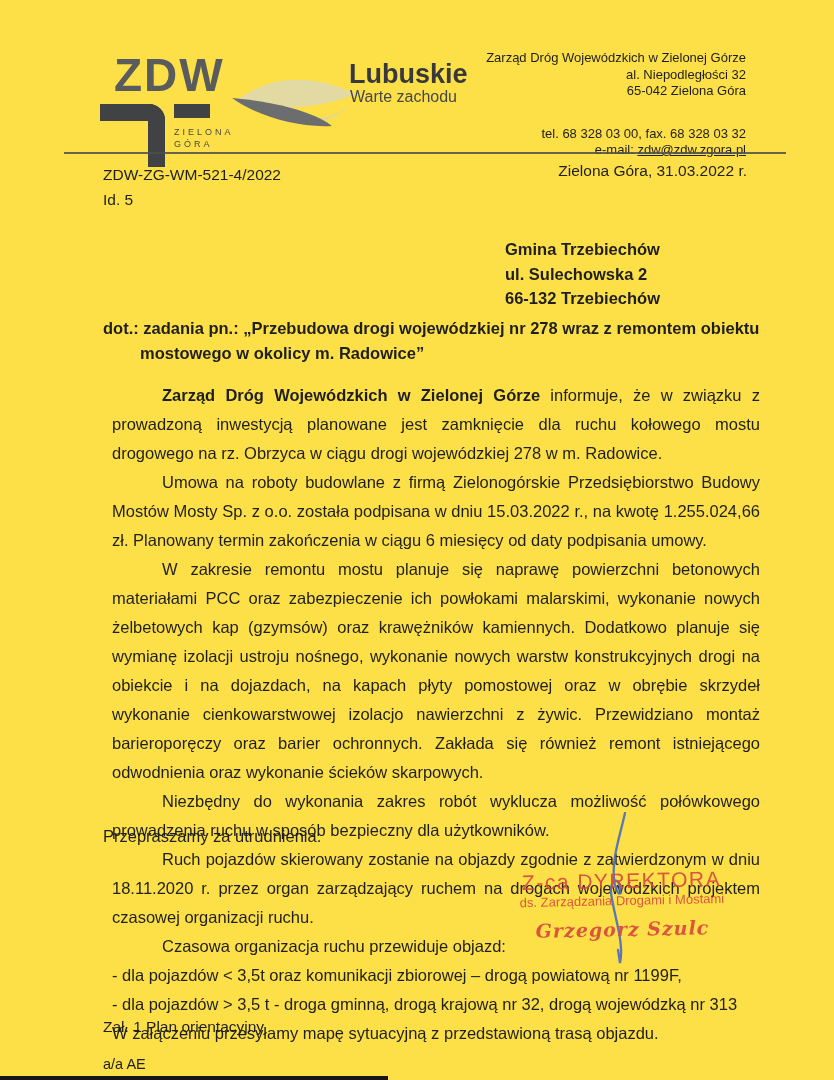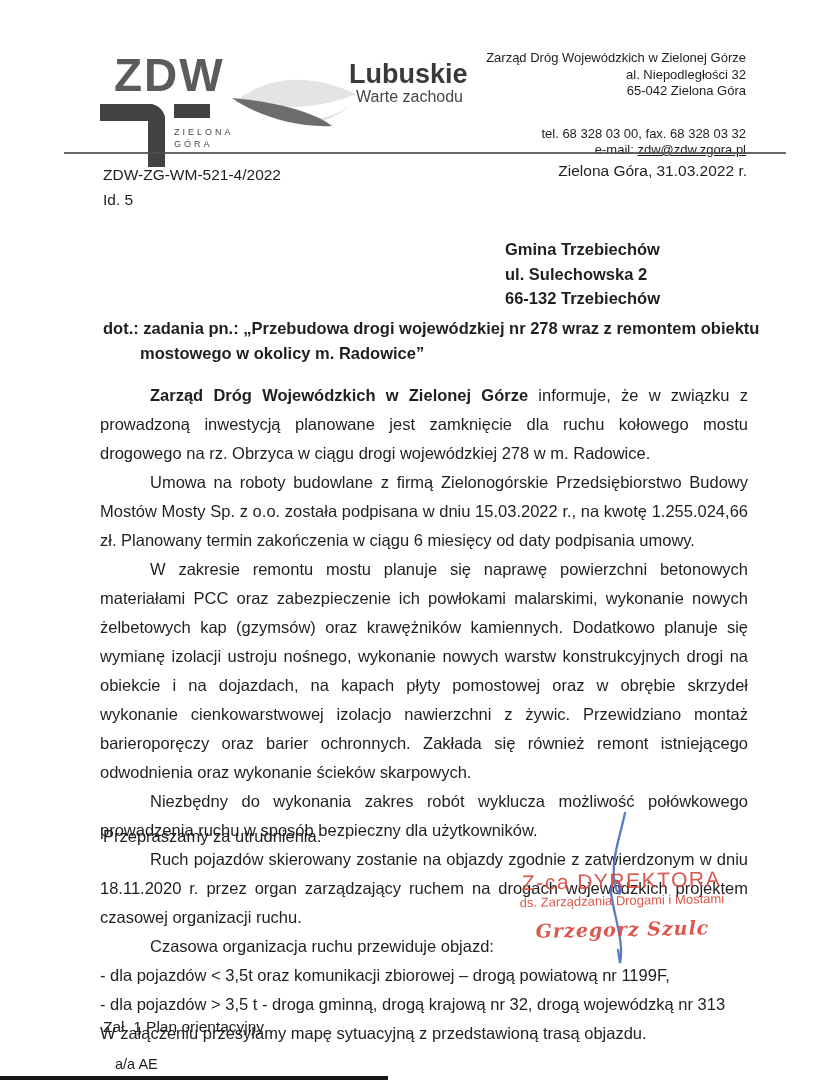"ZDW" .page { background: #ffffff -> #fde047 }
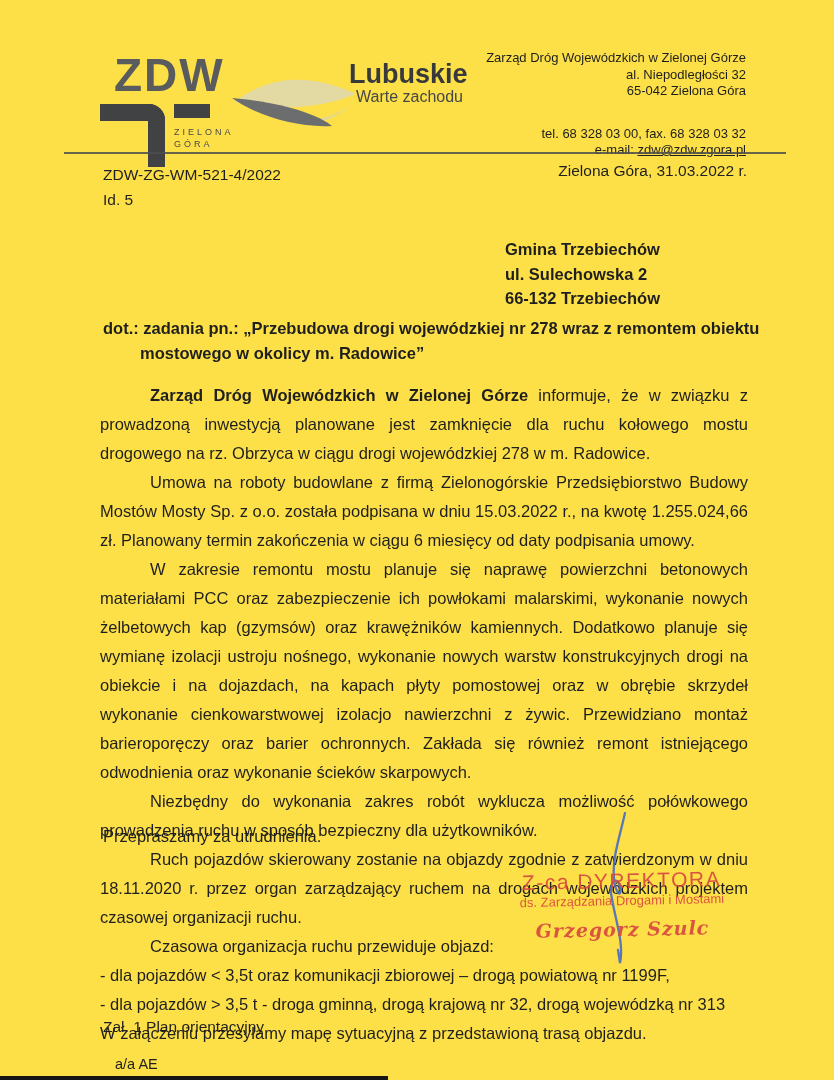"Warte zachodu" .lubuskie-tagline { margin-left: 7px -> 1px }
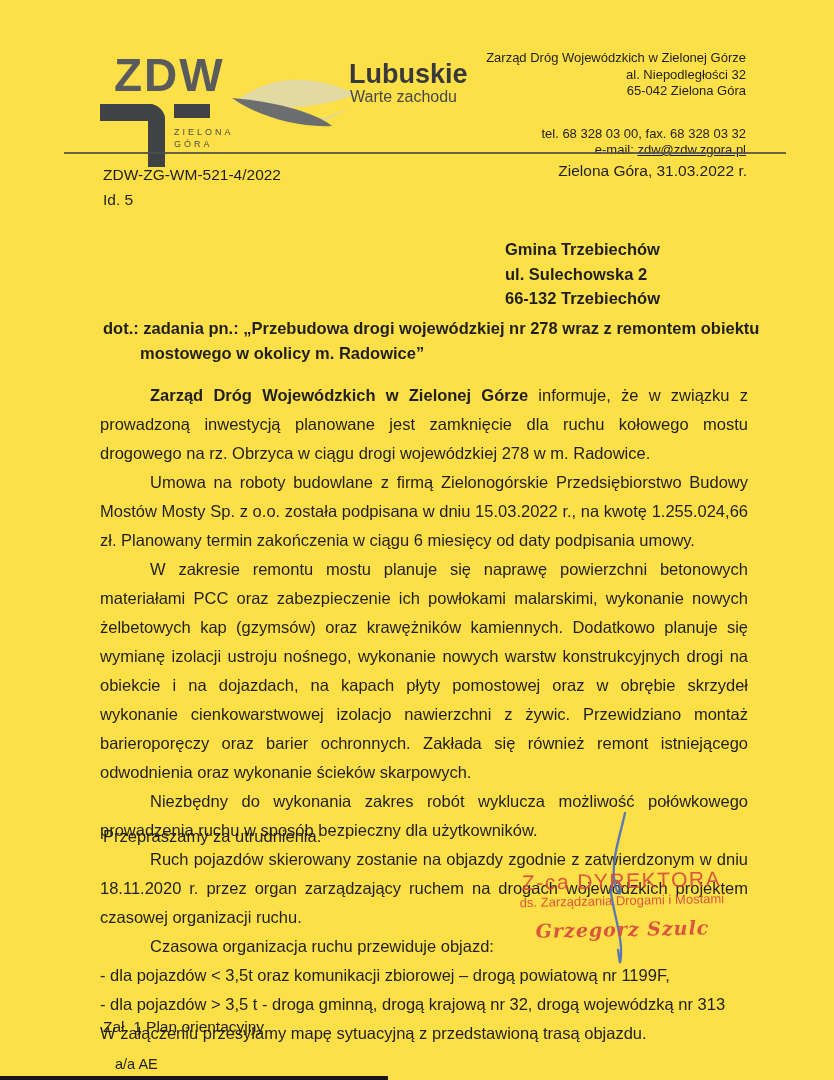"Zarząd Dróg Wojewódzkich w Zielonej Górze informuje," .body-text { left: 100px -> 112px }
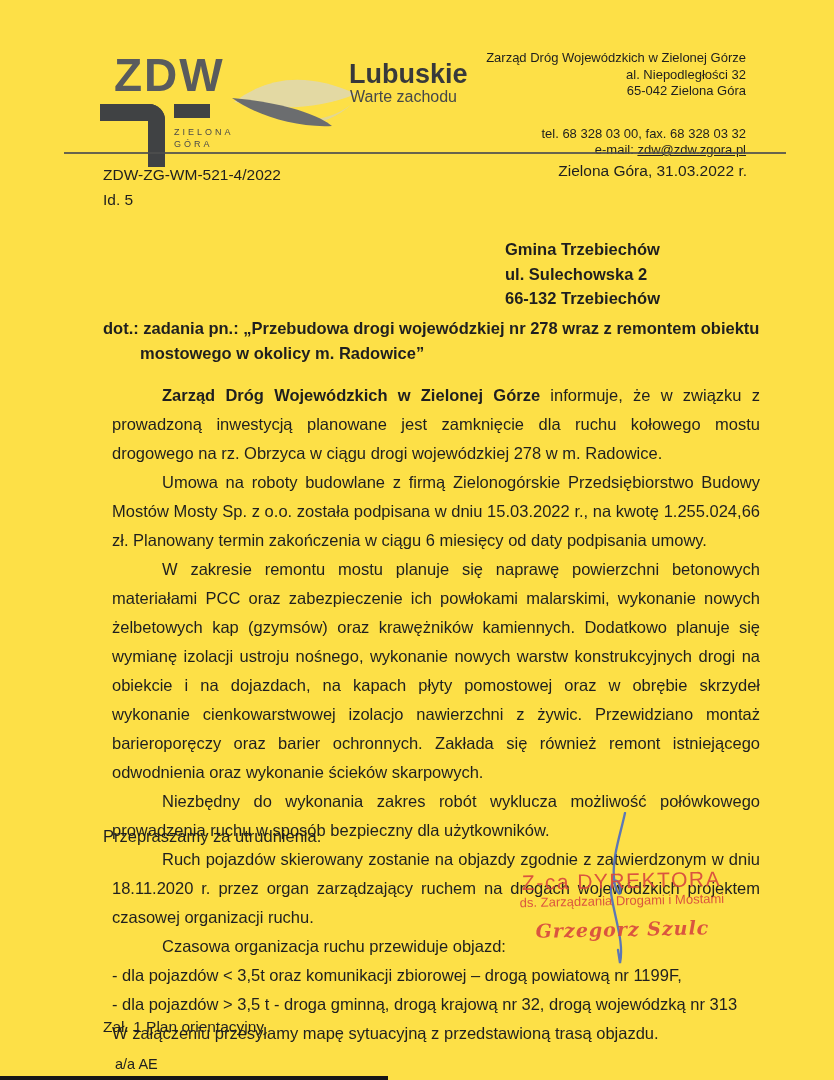"a/a AE" .aa-note { margin-left: 12px -> none }
